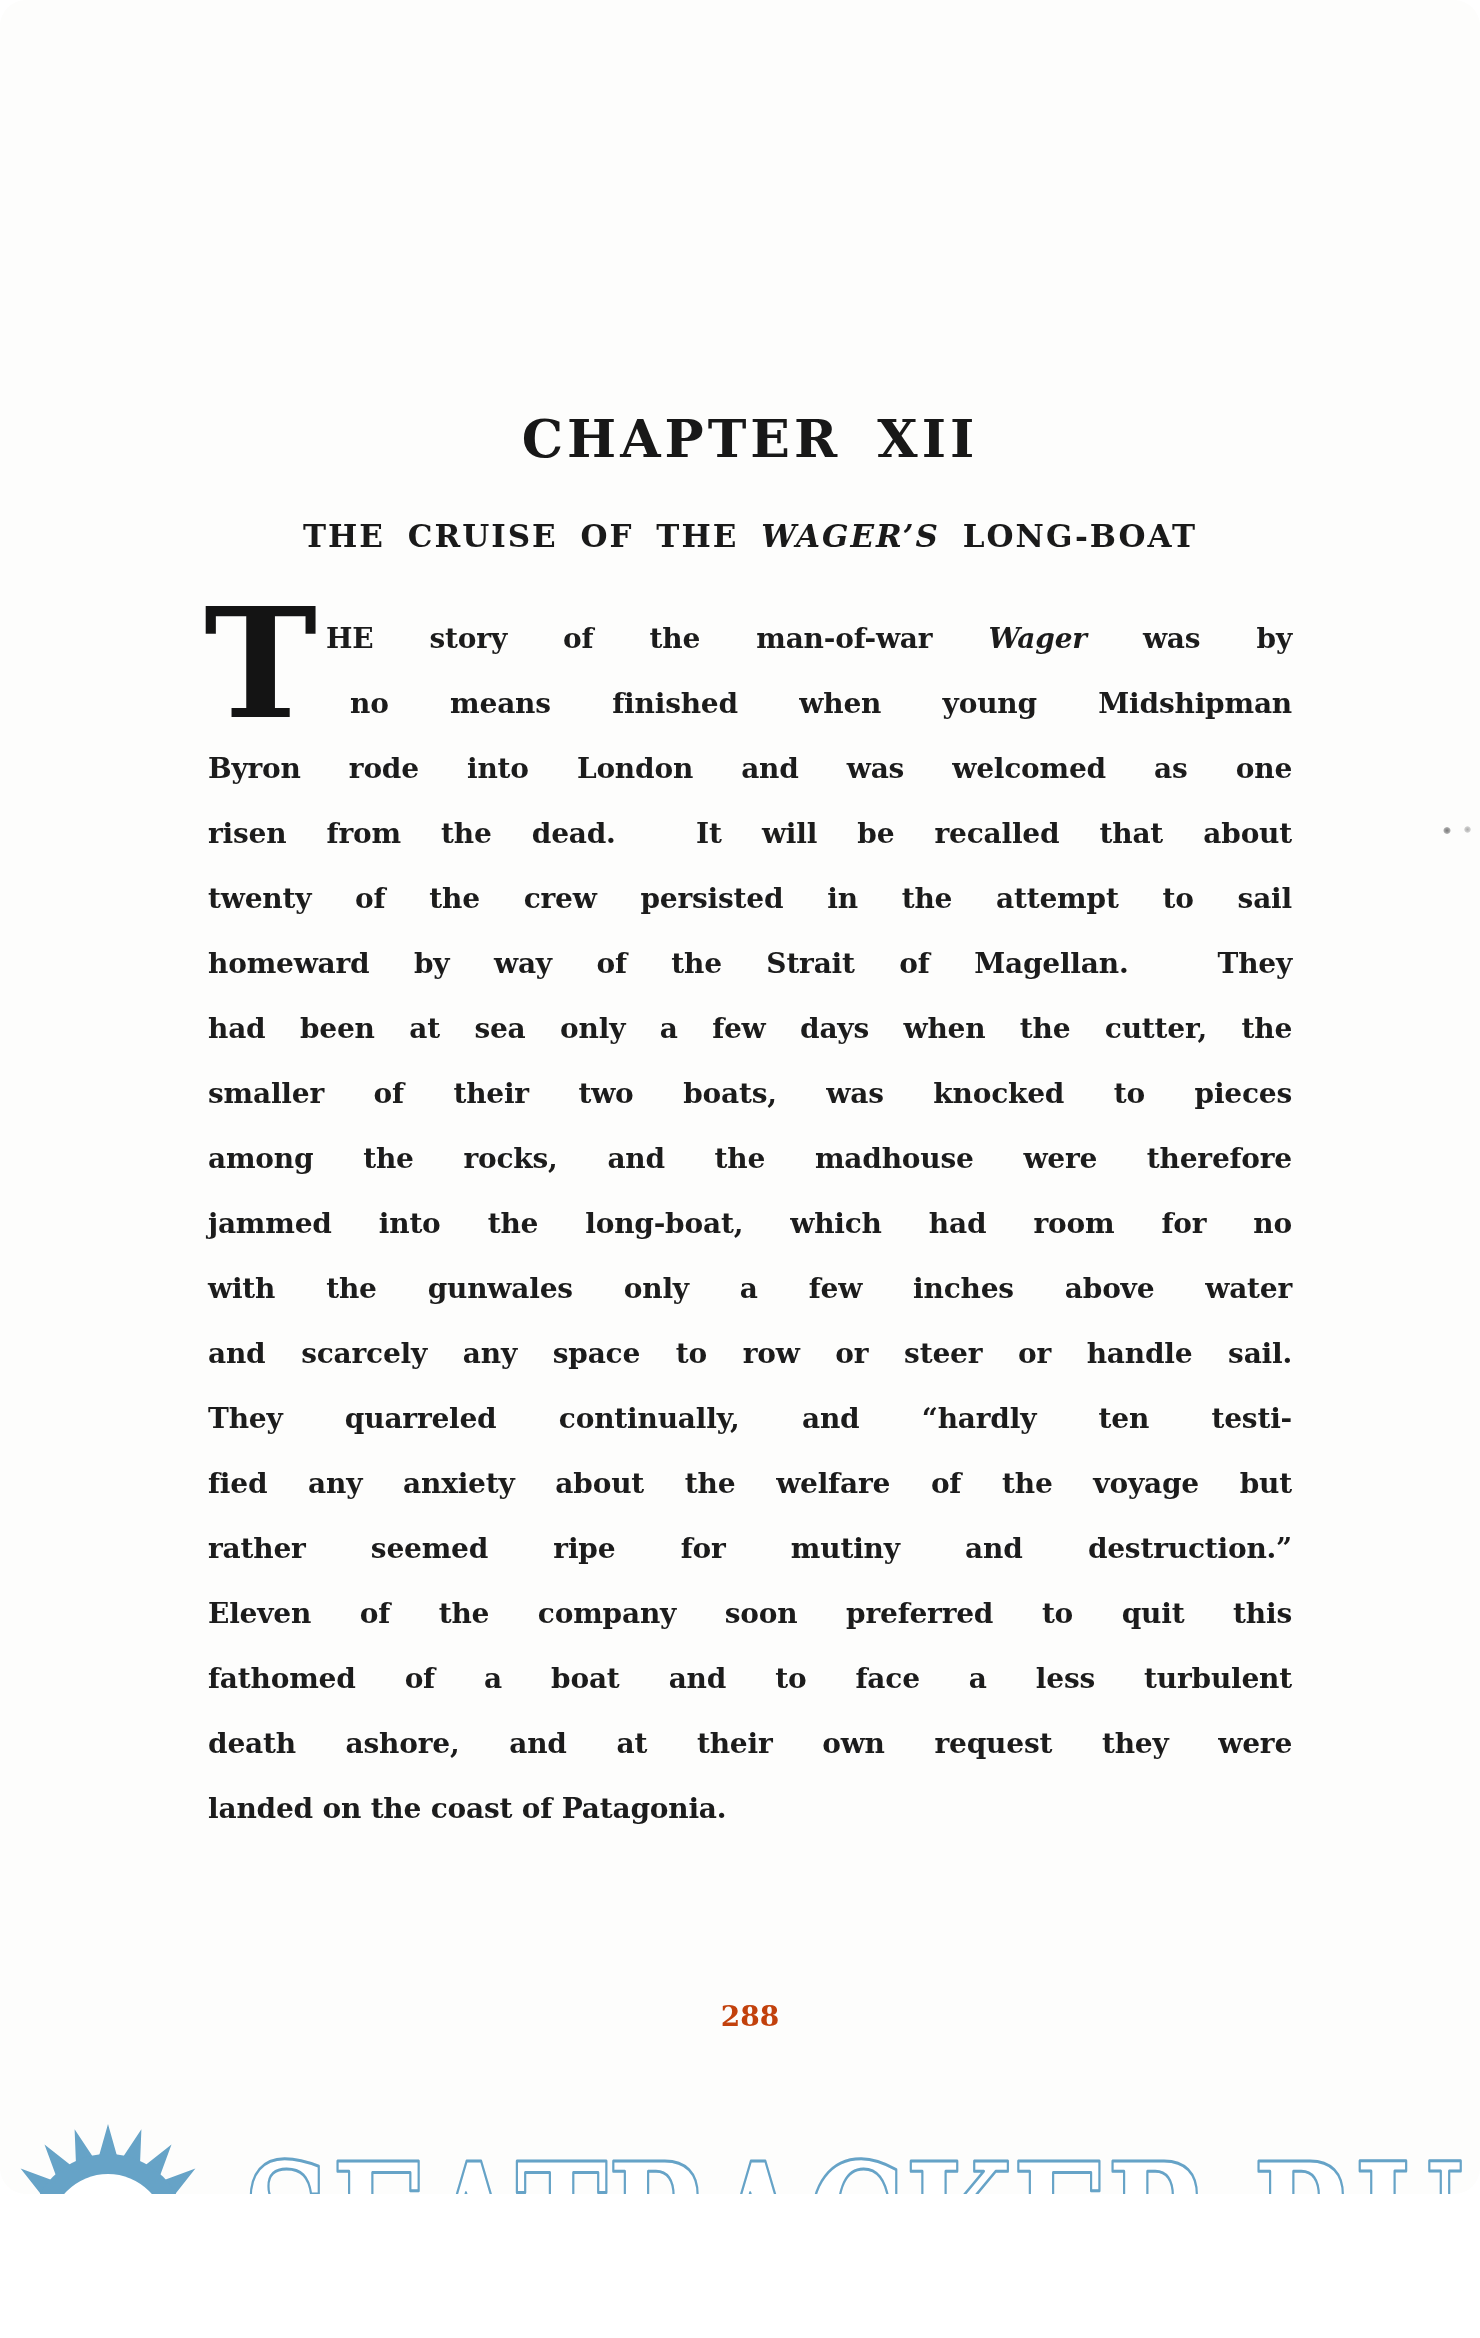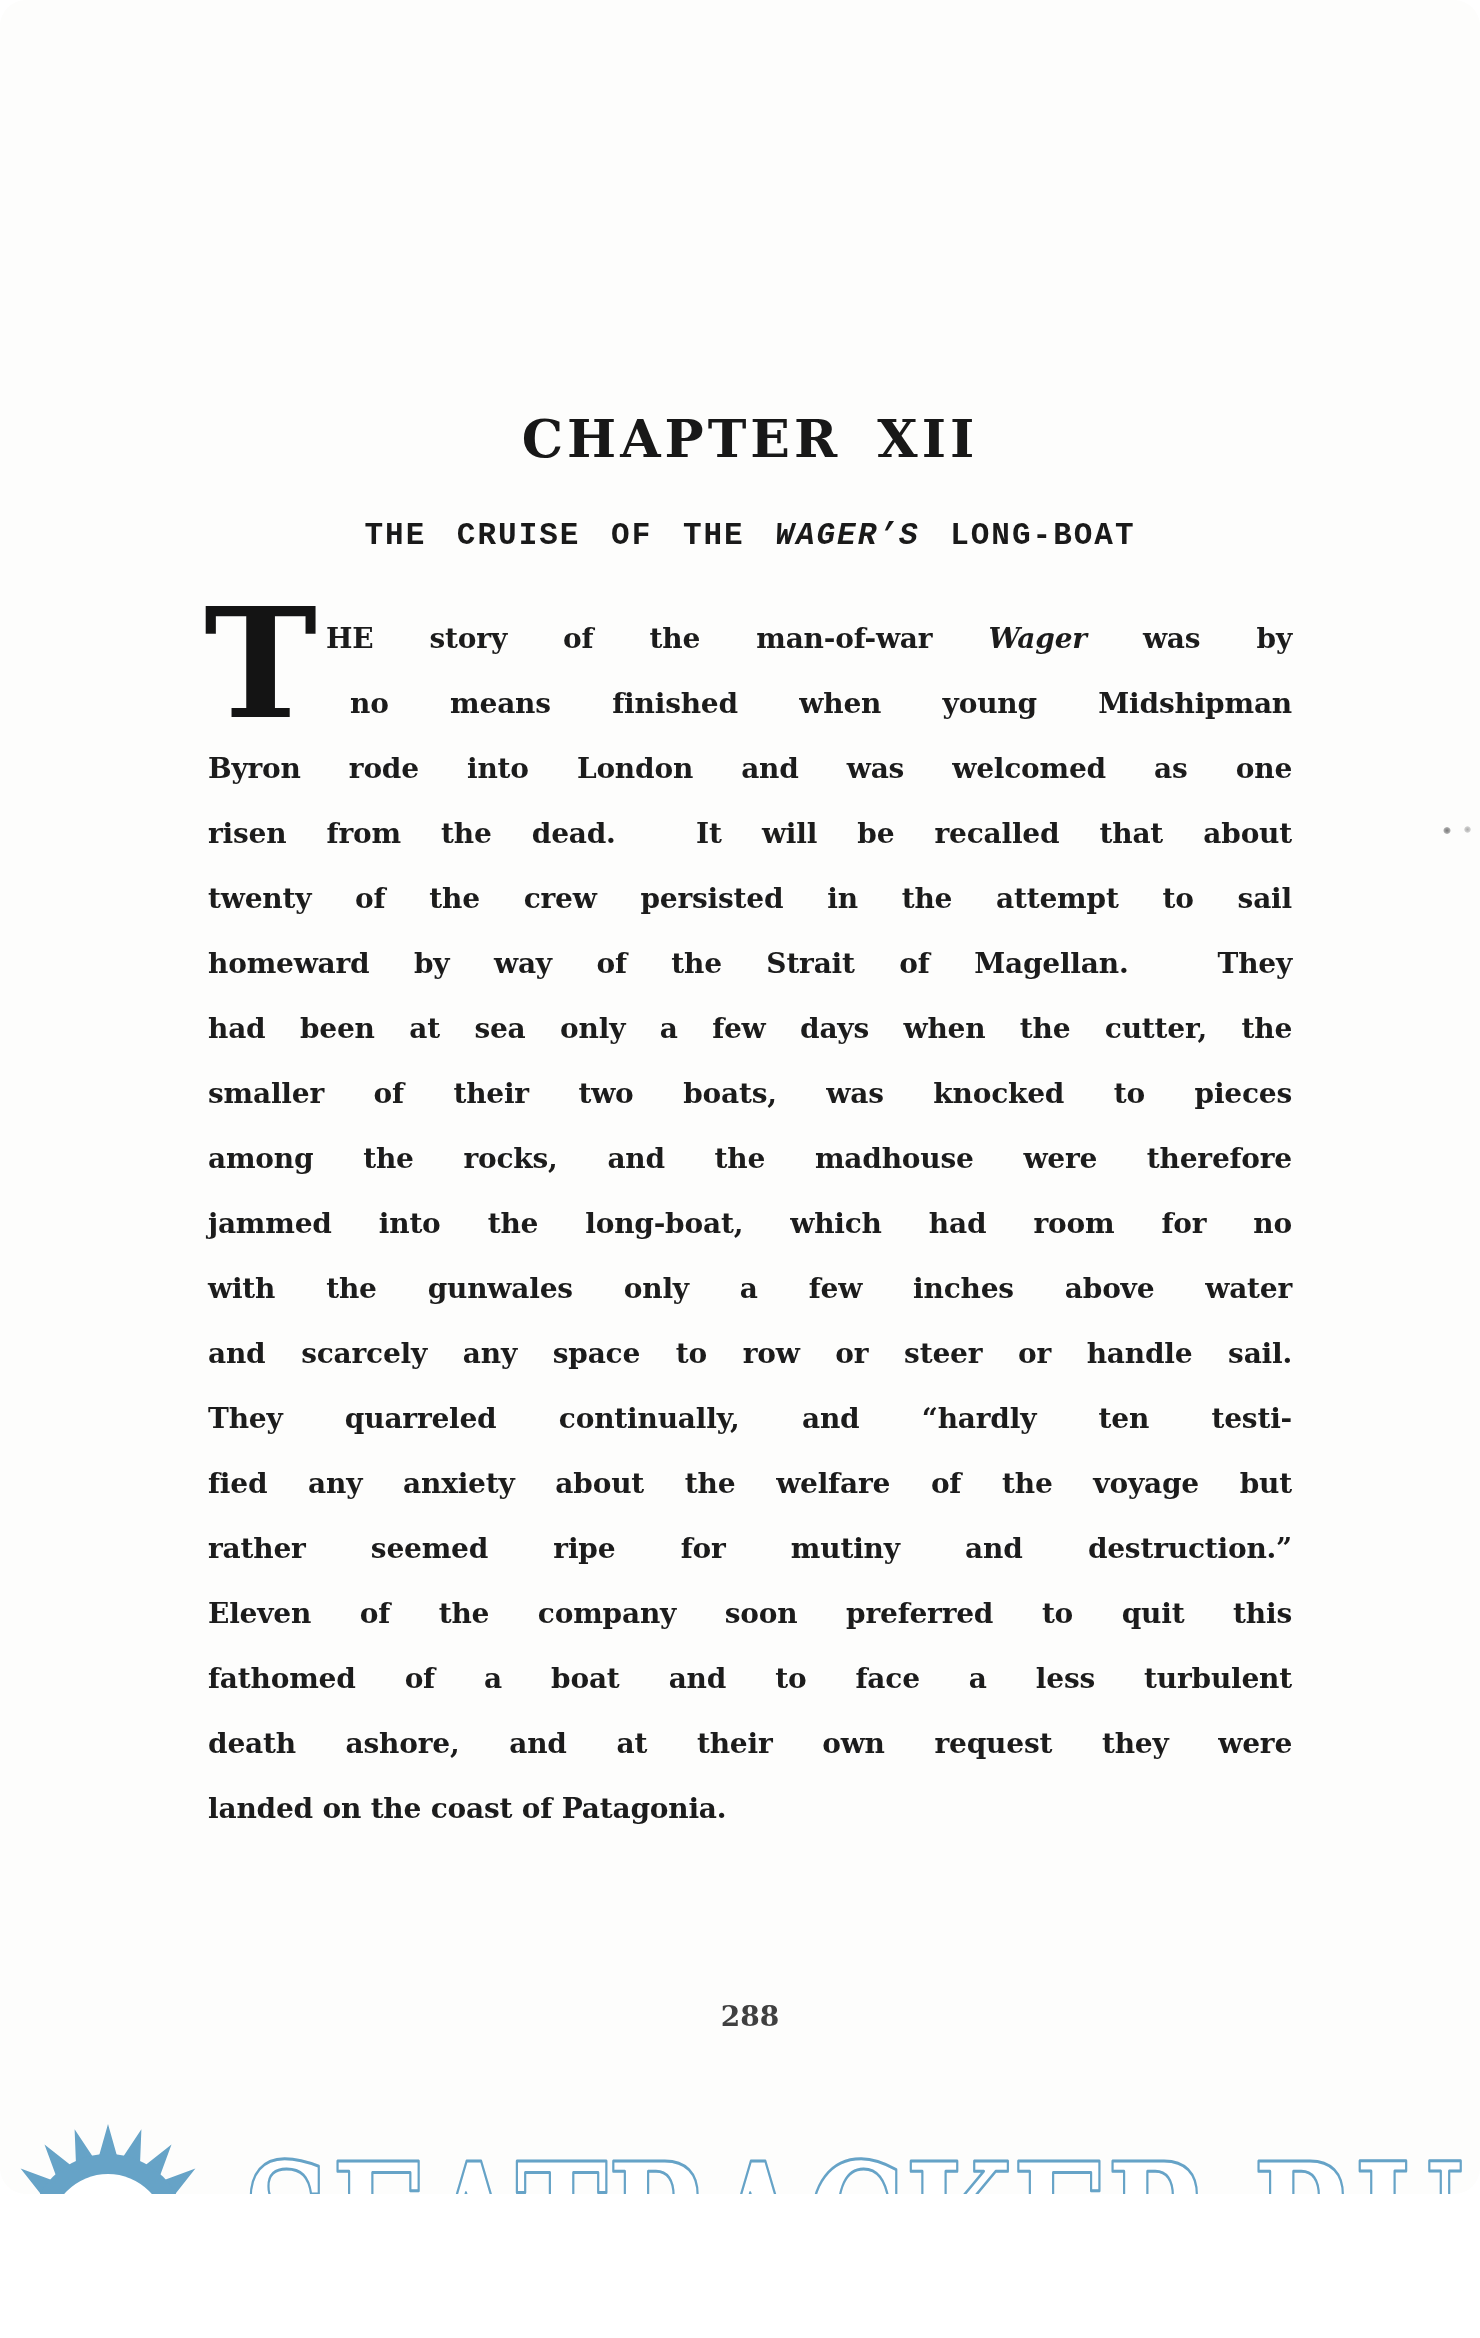"THE CRUISE OF THE WAGER’S" .subtitle { font-family: Liberation Mono, monospace -> none }
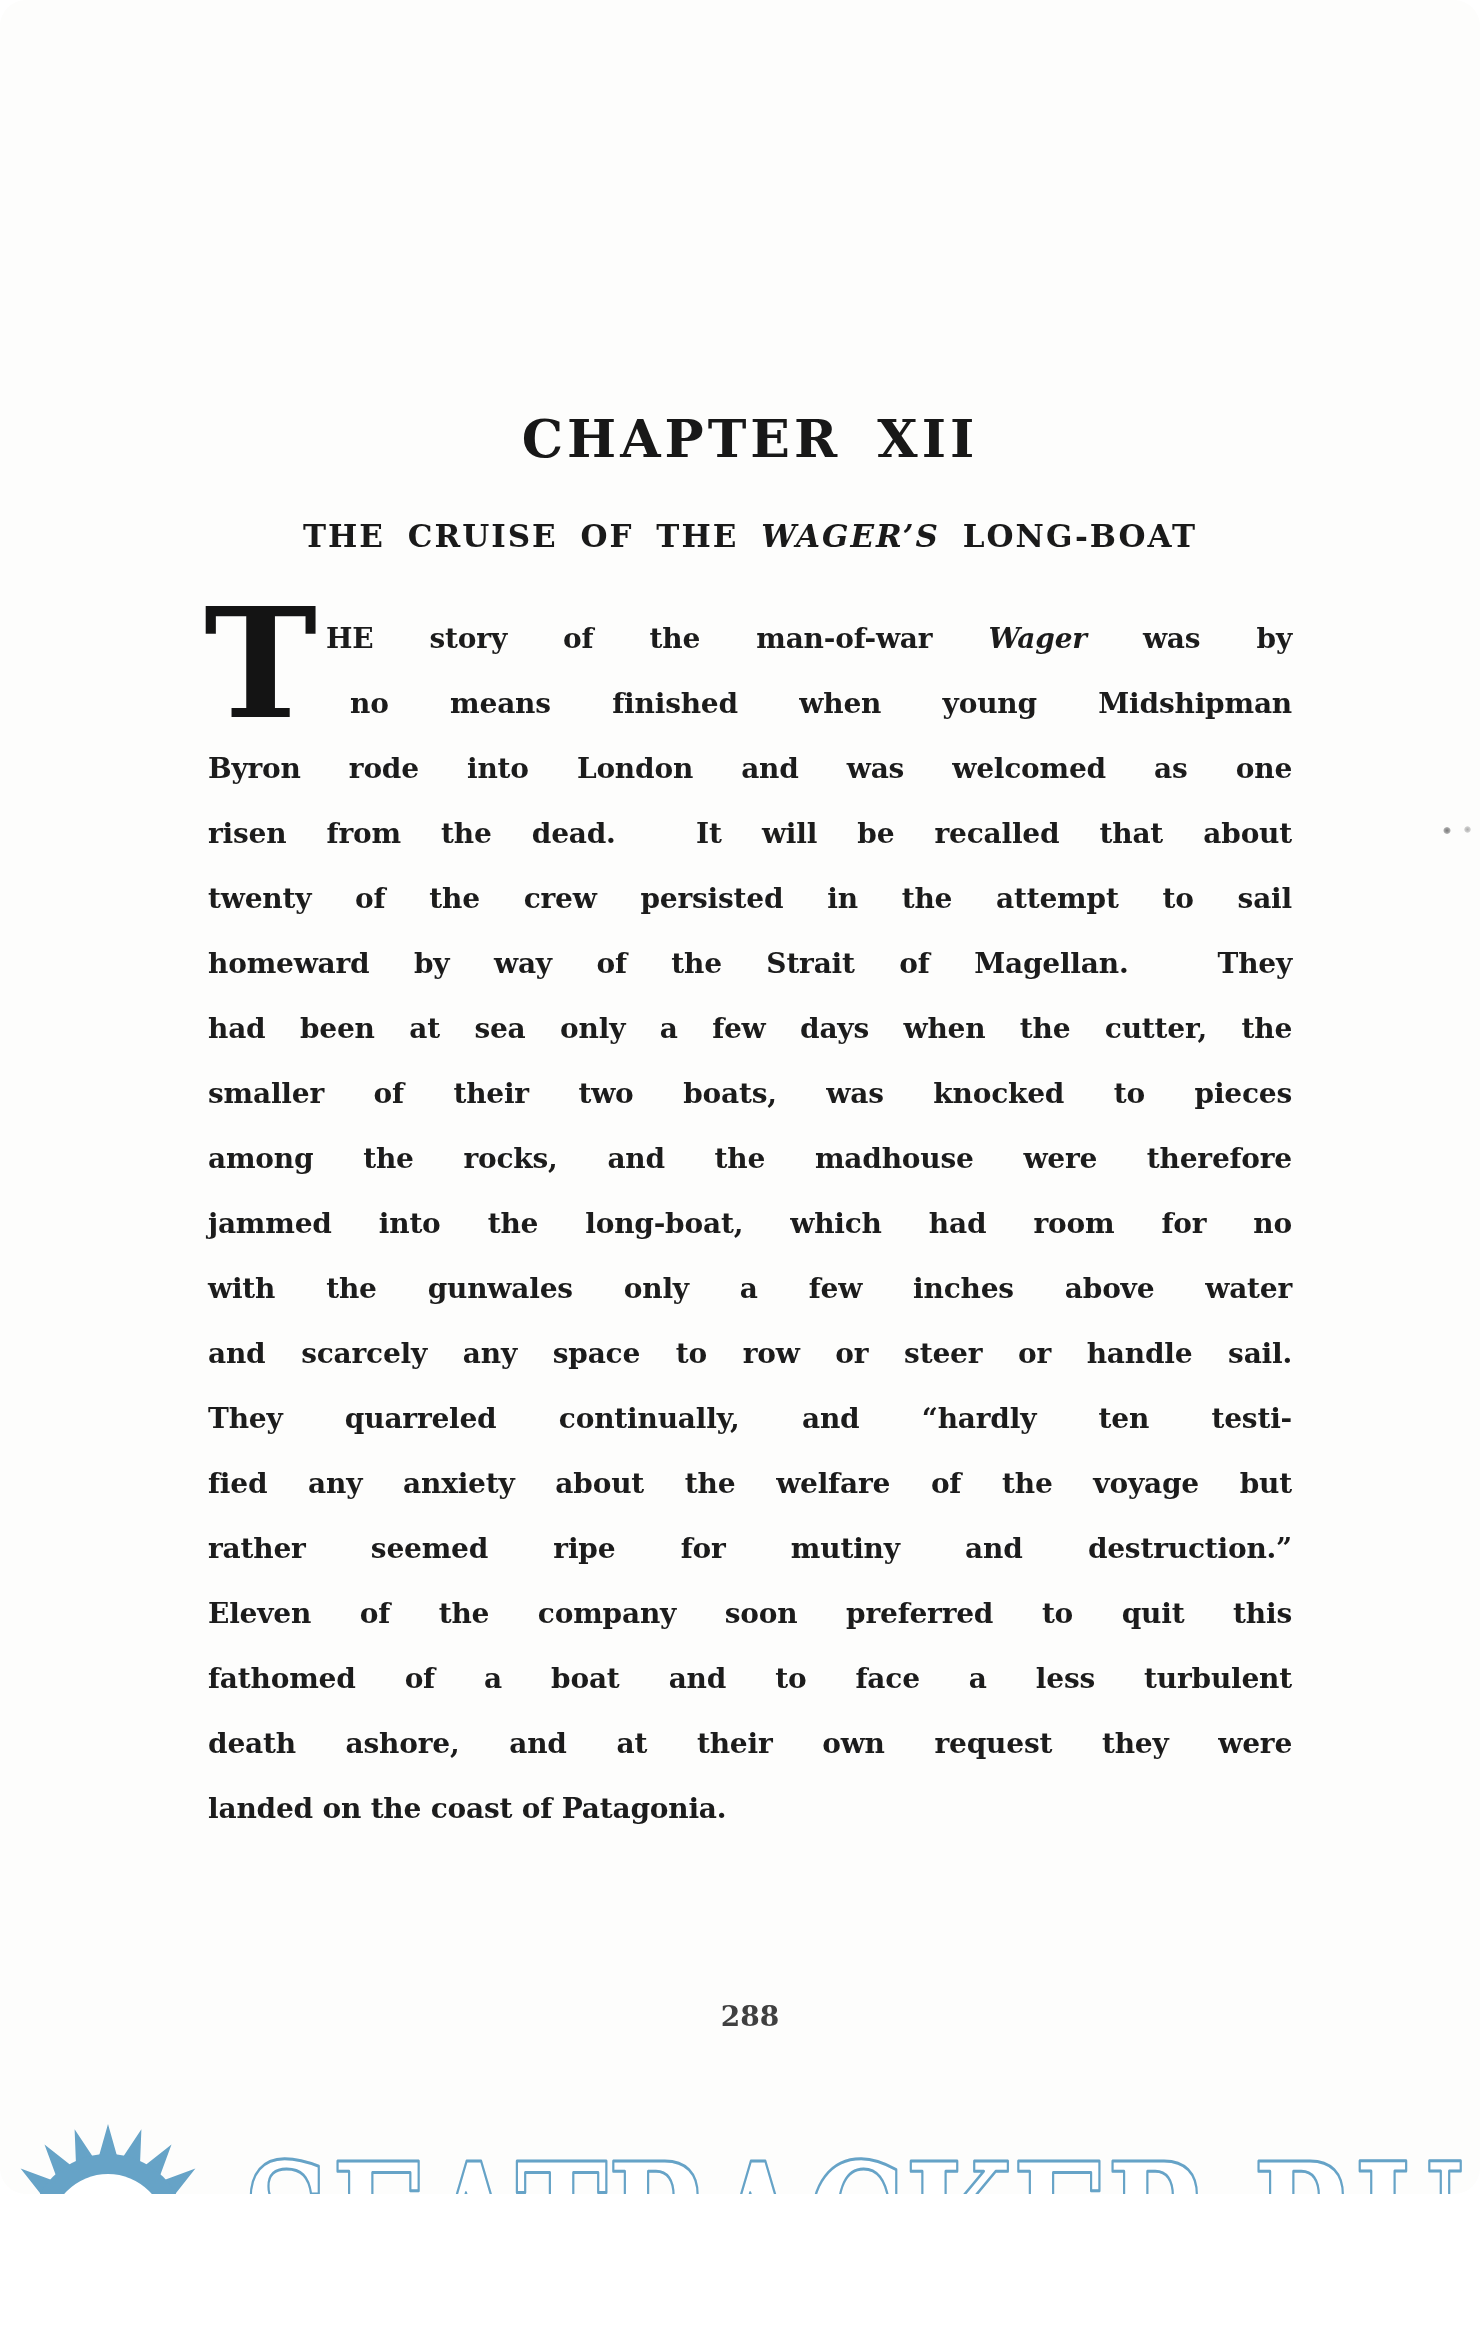"288" .page-num { color: #404040 -> #c2410c }
